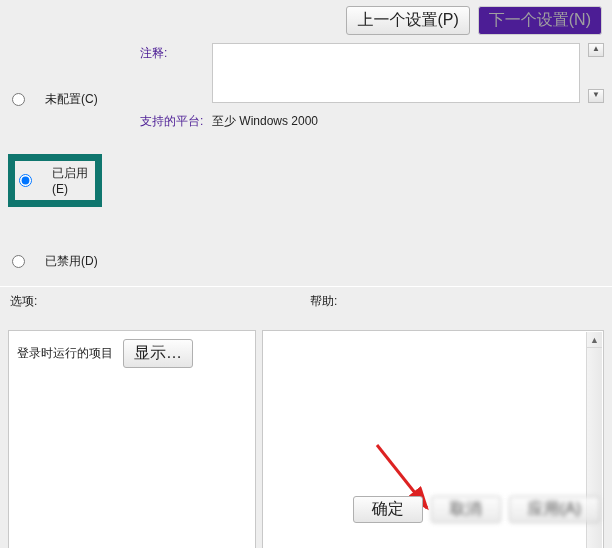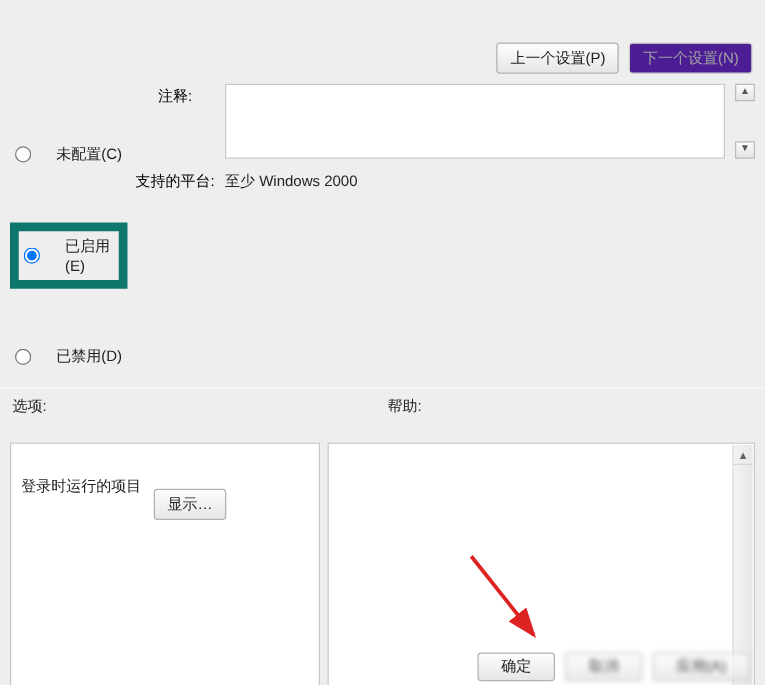"上一个设置(P)" .btn { font-size: 12px -> 16px; margin-top: 28px -> none }
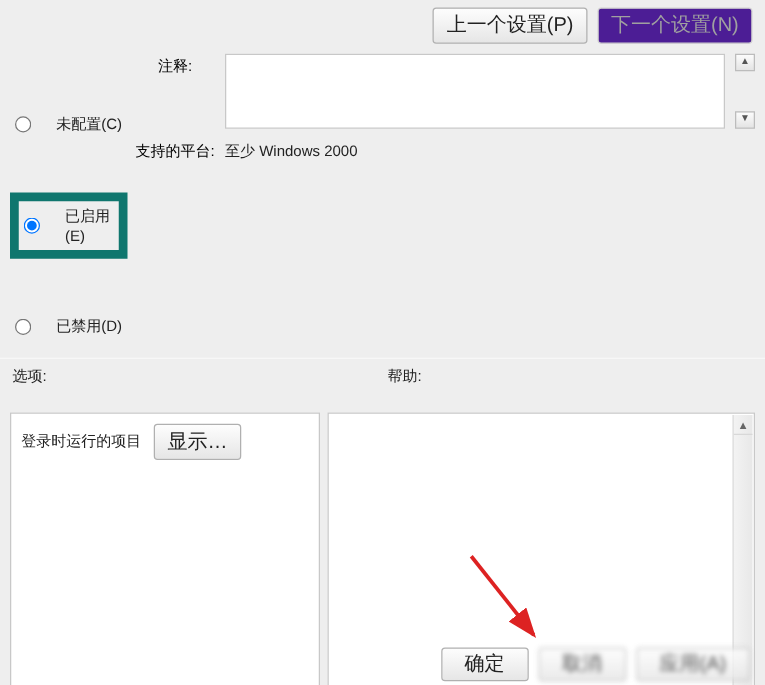"注释:" .form-label { color: #000000 -> #4c1d95; margin-left: none -> 32px; text-align: center -> left }
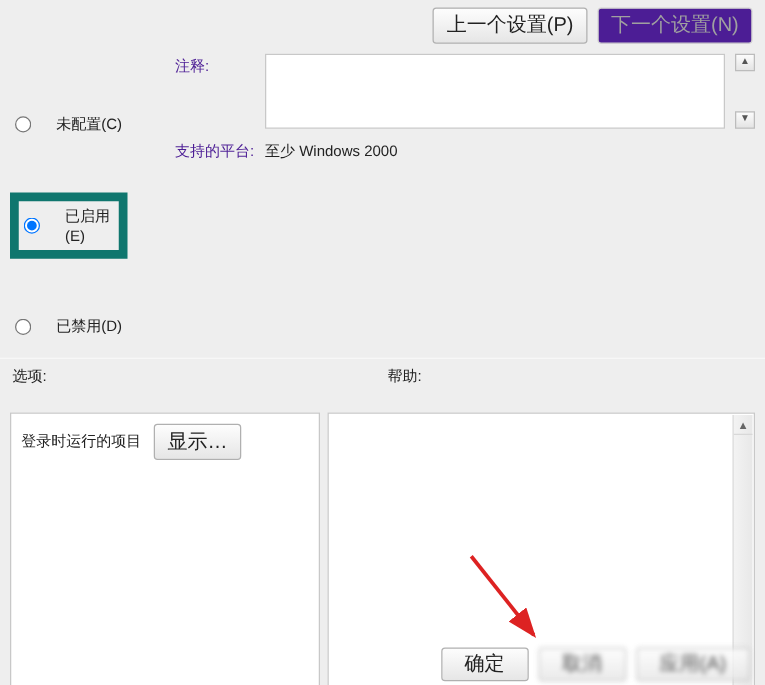"确定" .bottom-bar { bottom: 3px -> 25px }
